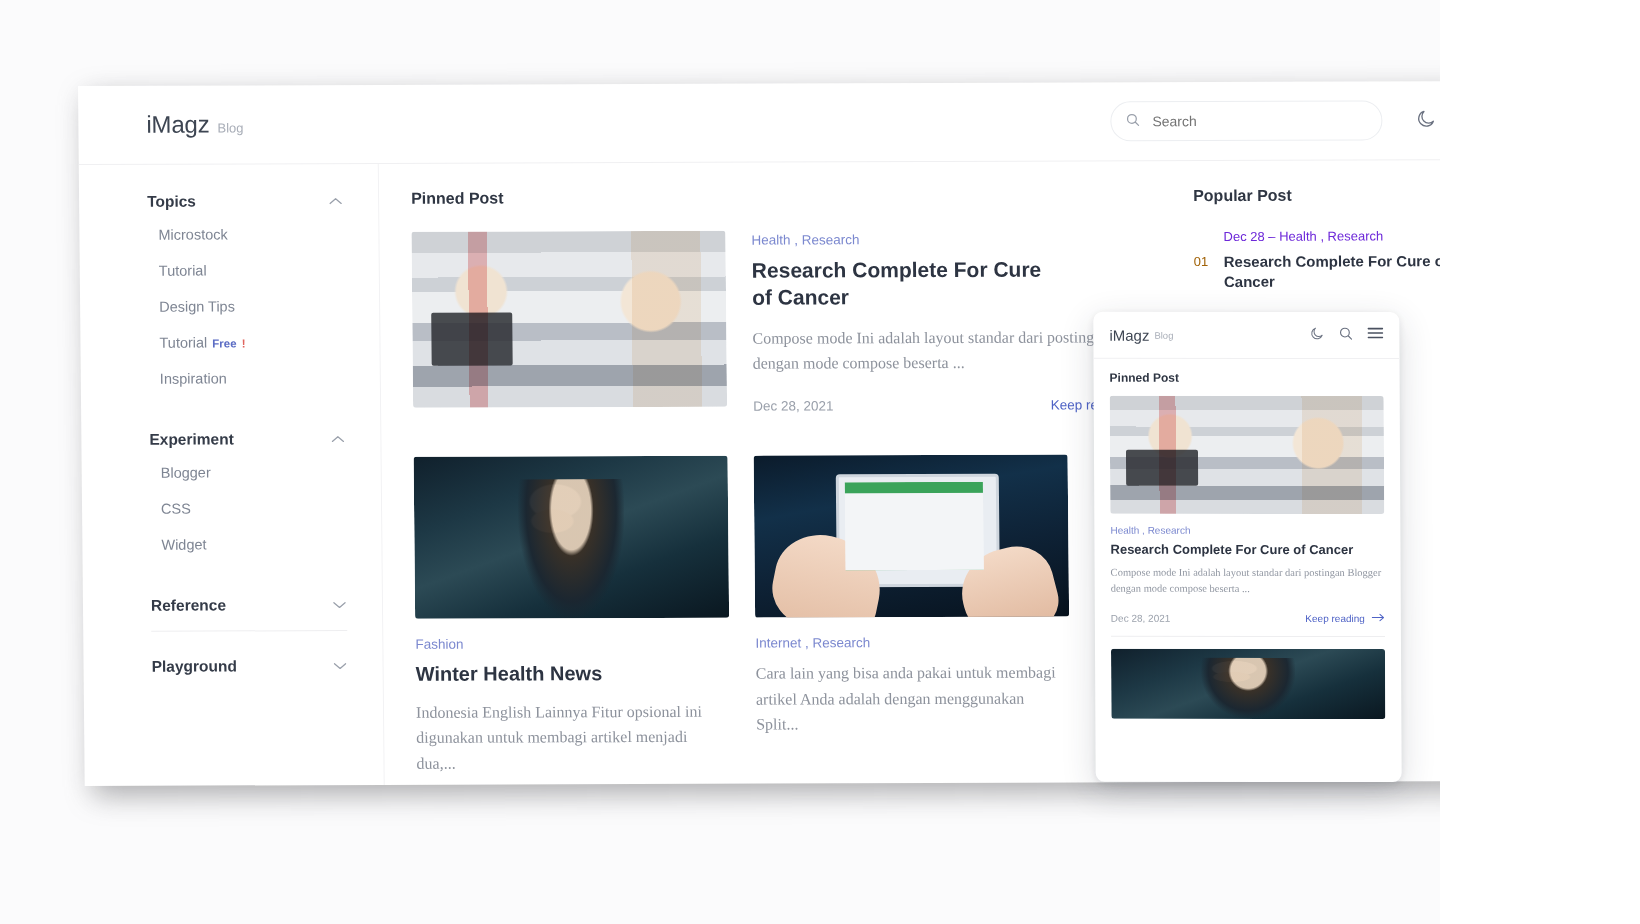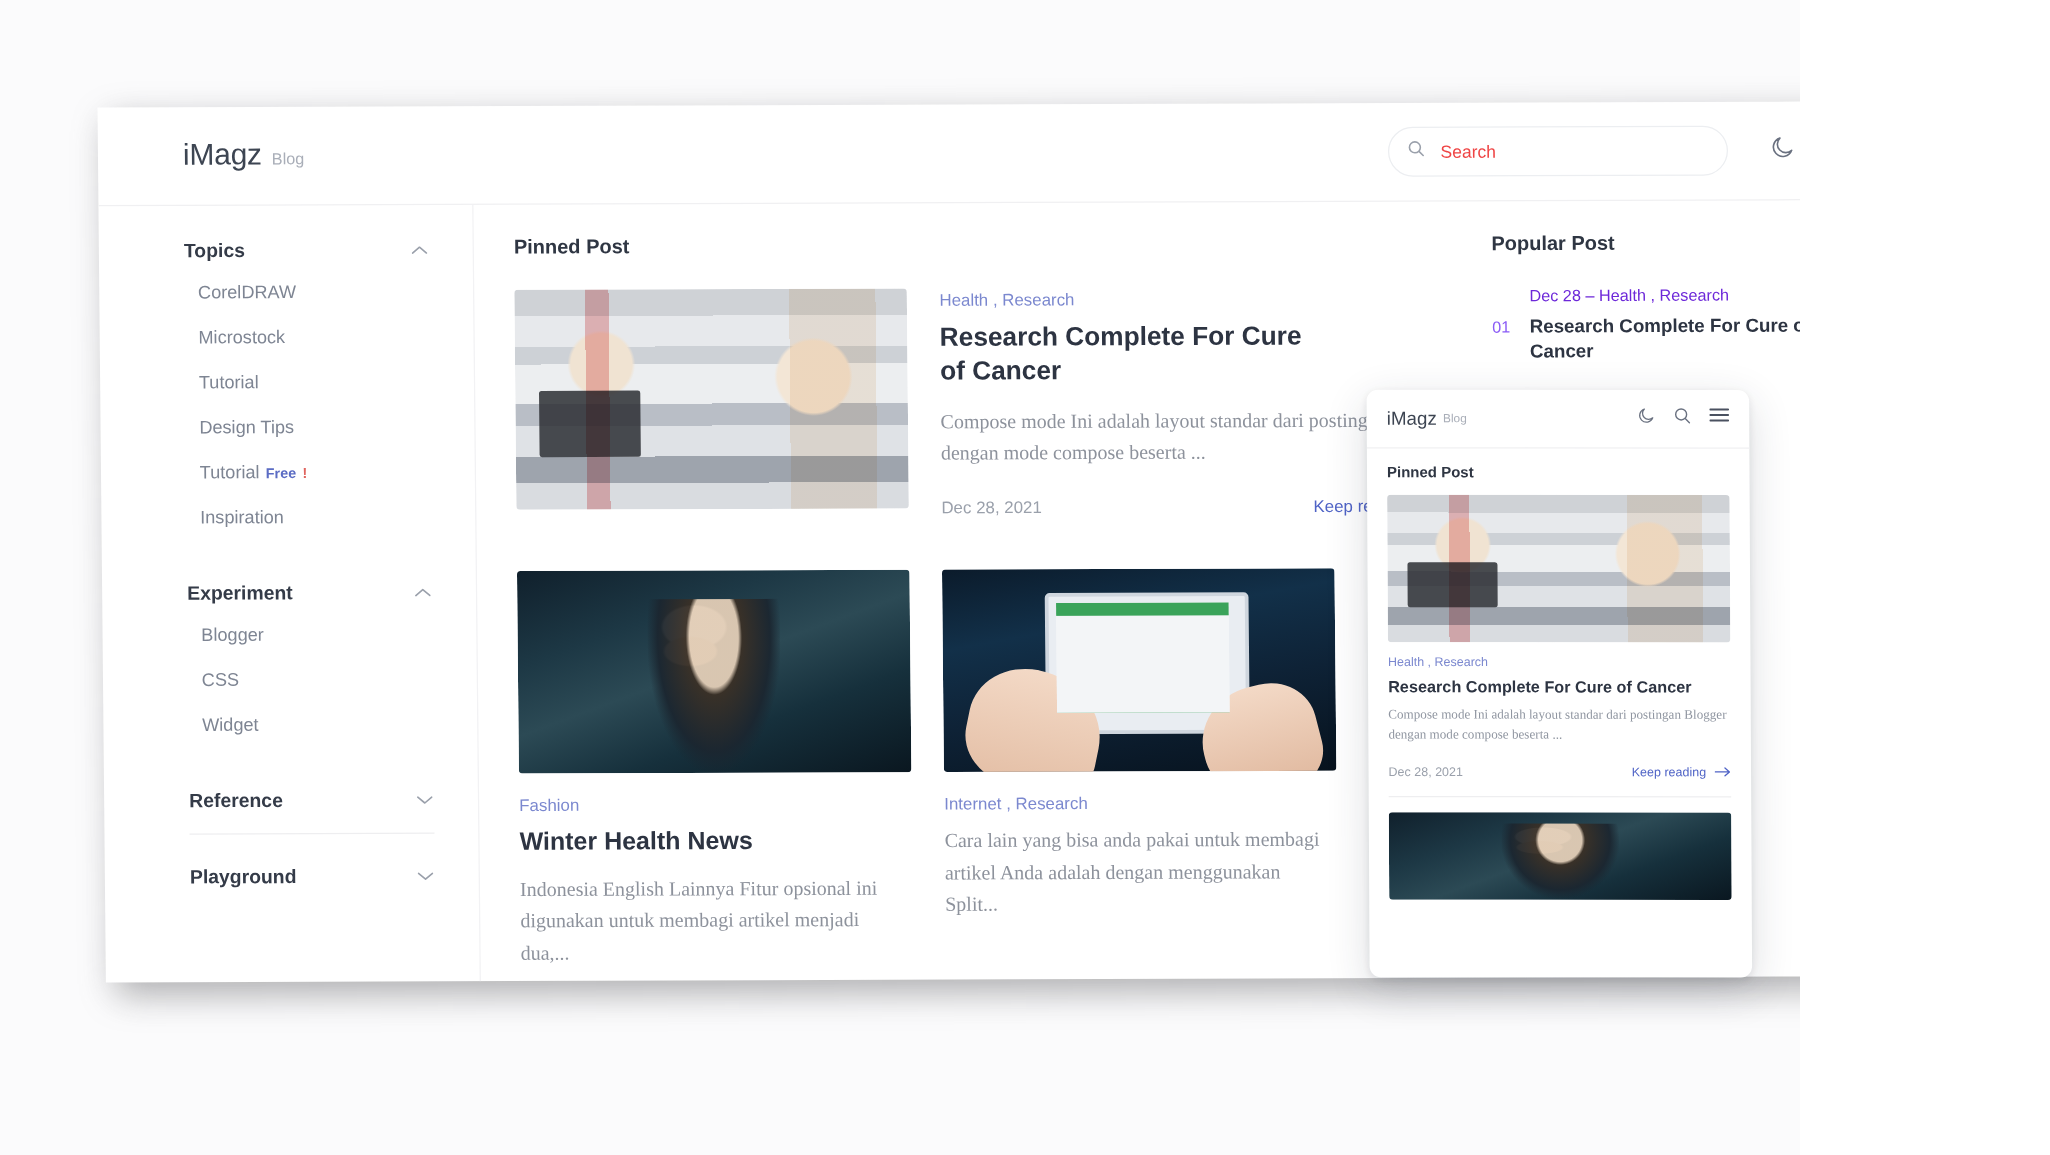"Search" .searchbox .ph { color: #ef4444 -> #737373 }
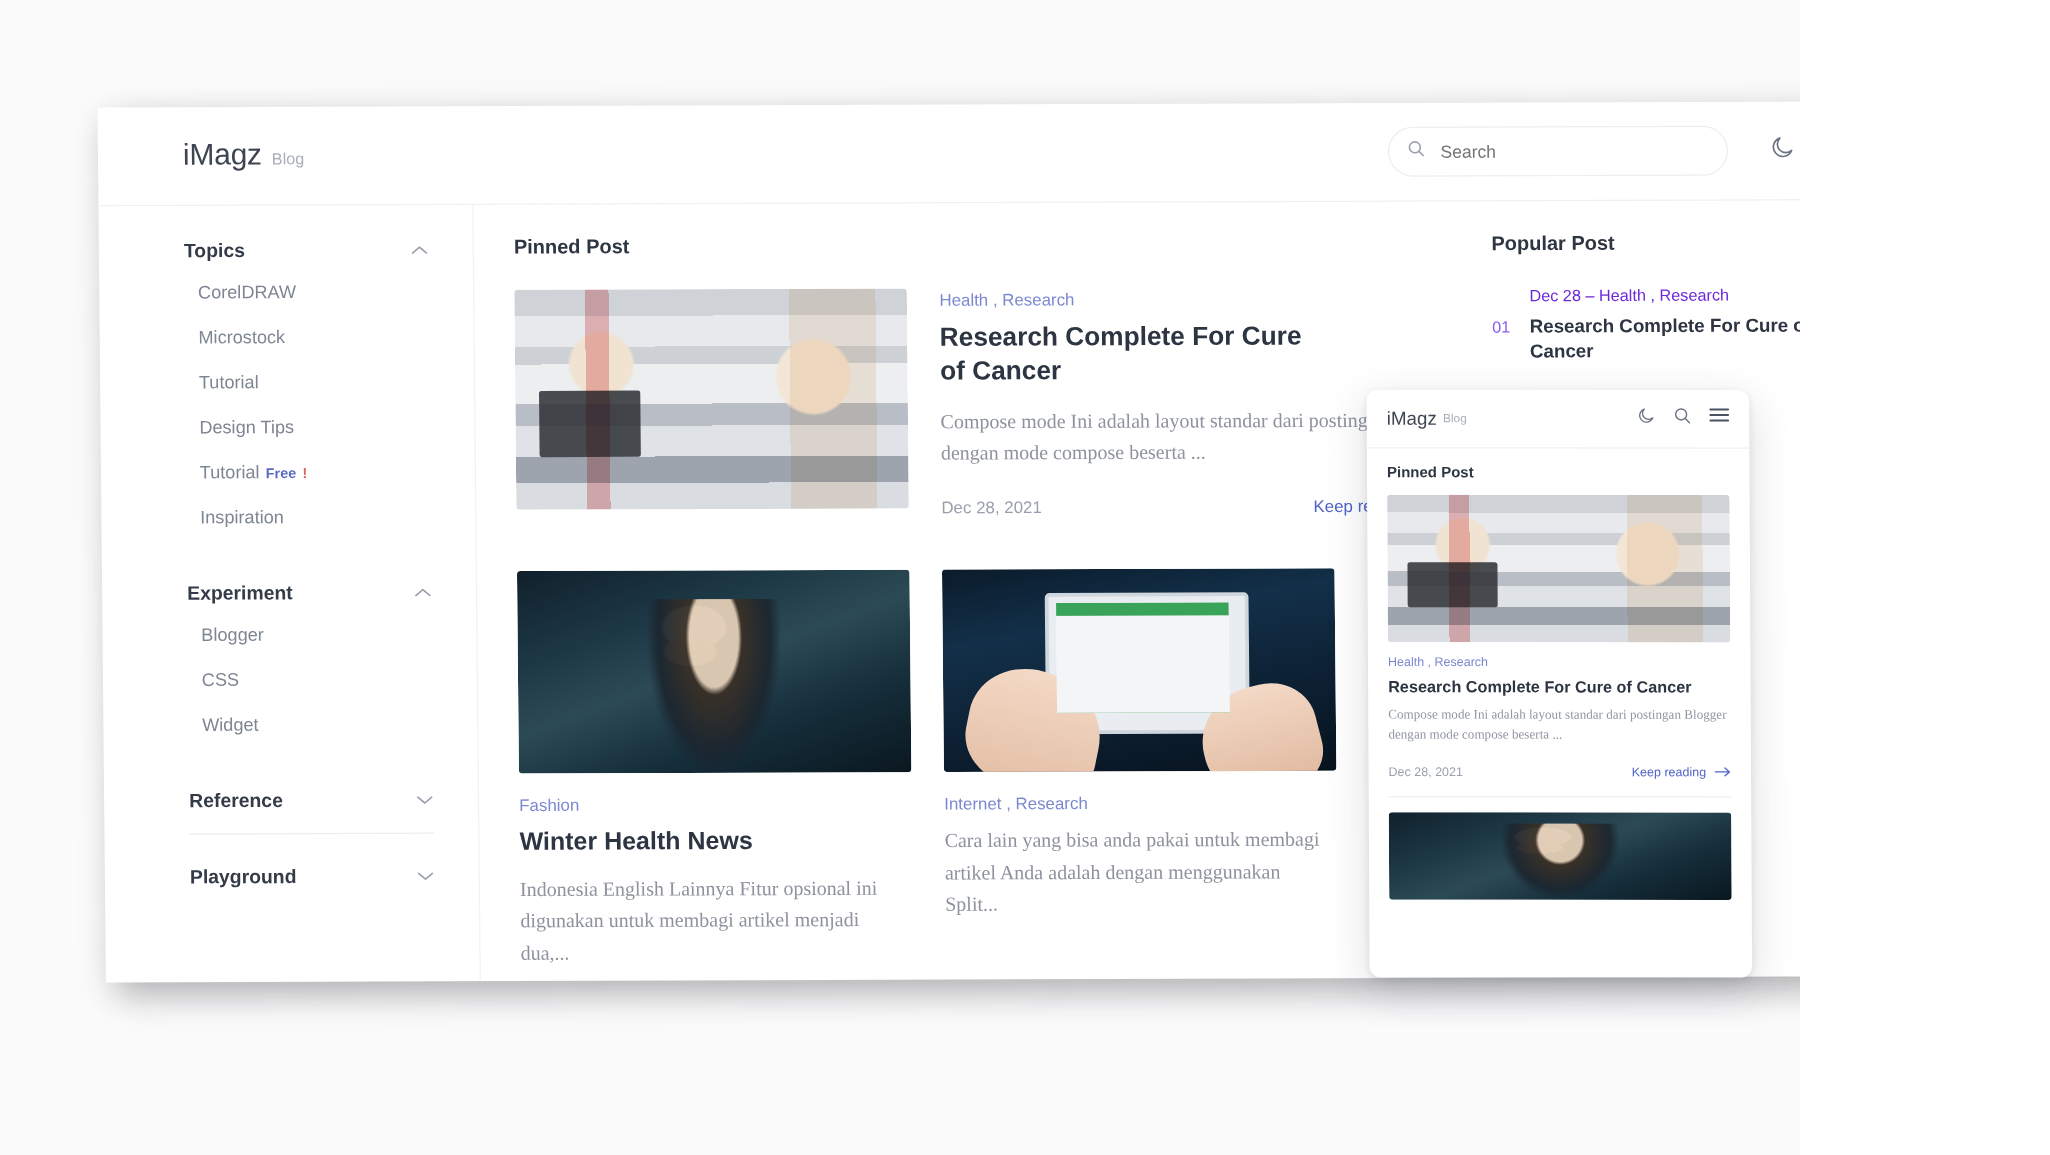"CorelDRAW" div.nav-item { html: <div><span>CorelDRAW</span></div> -> none }
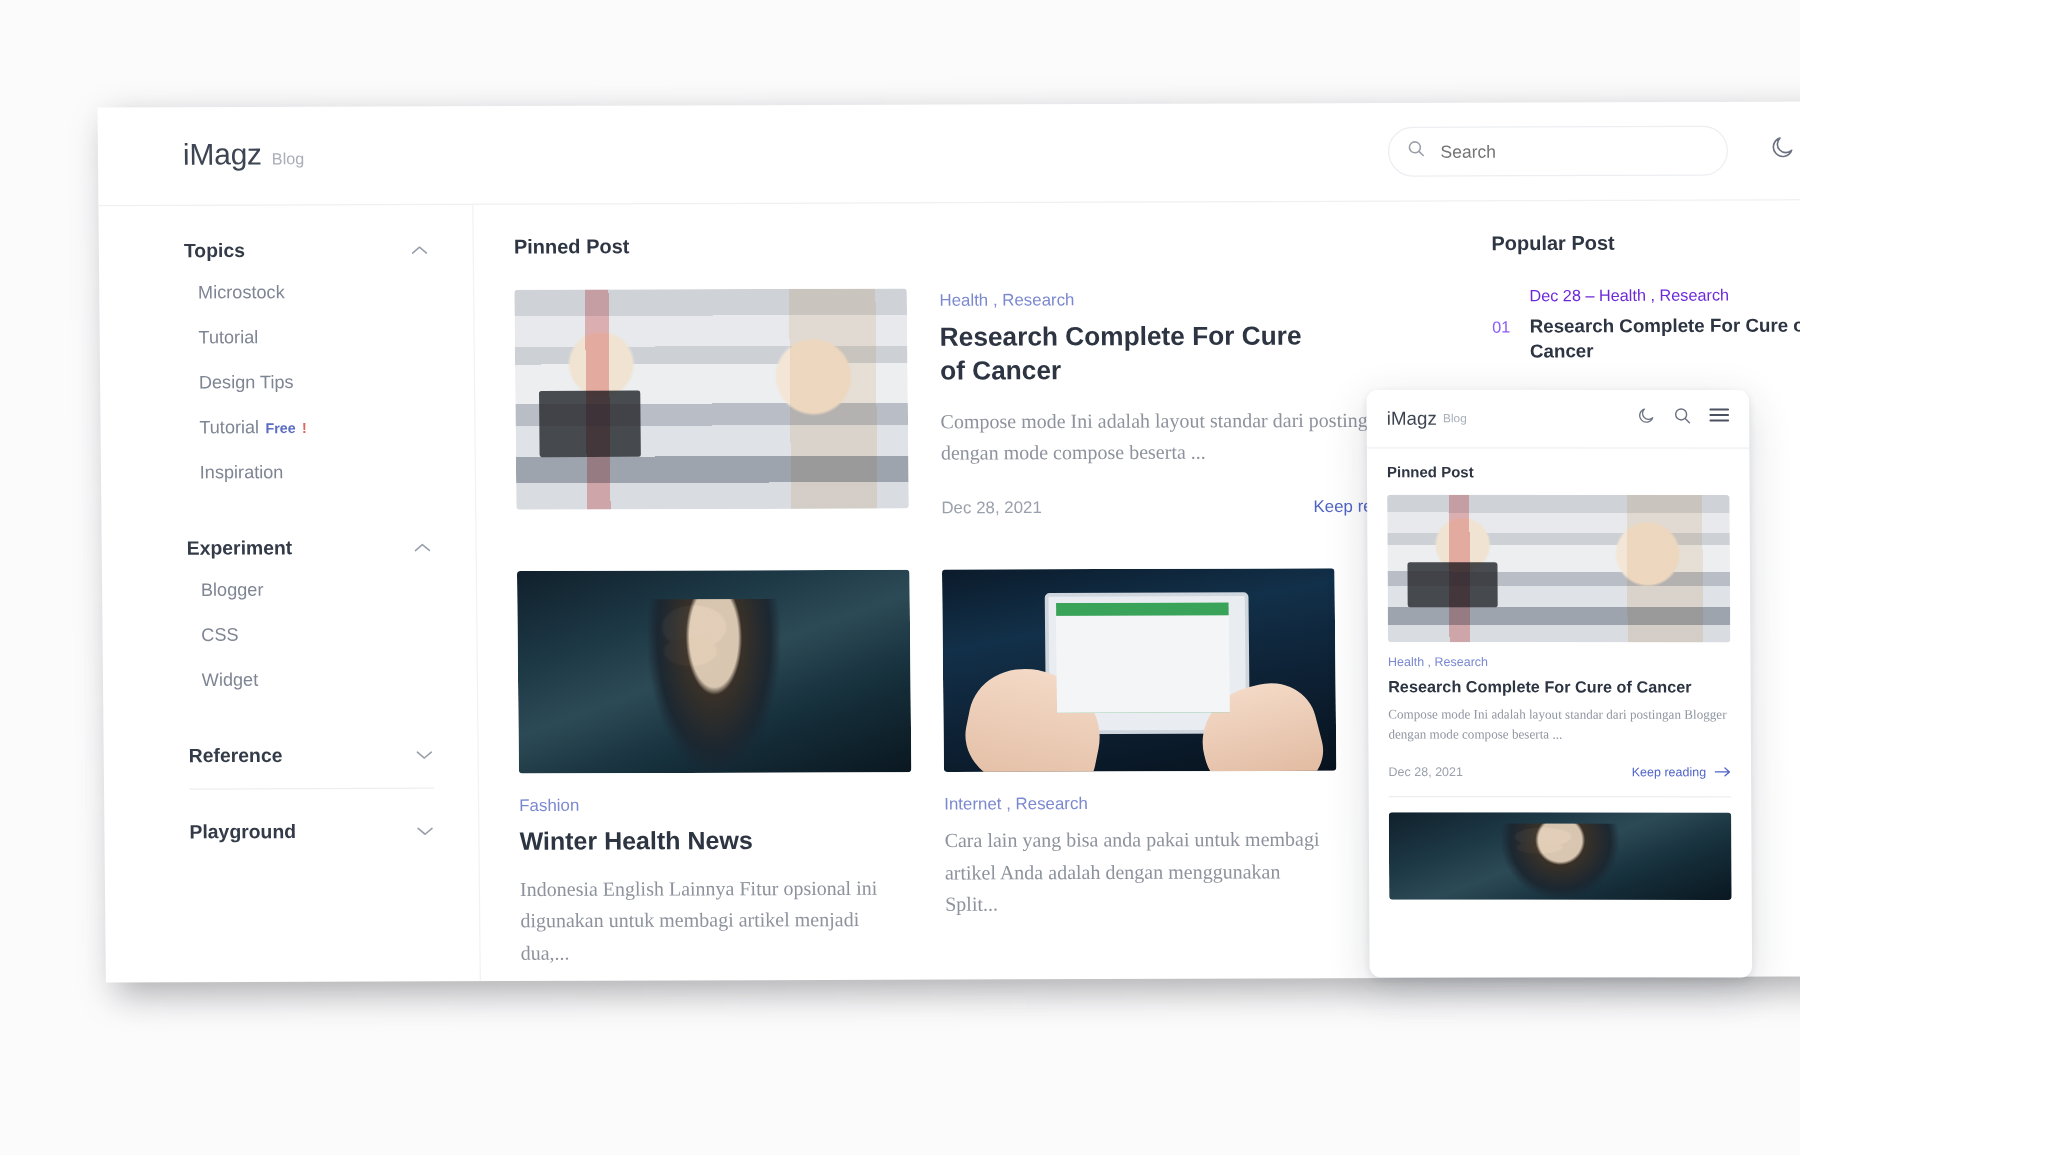"01" .pop-num { color: #8b5cf6 -> #a16207 }
